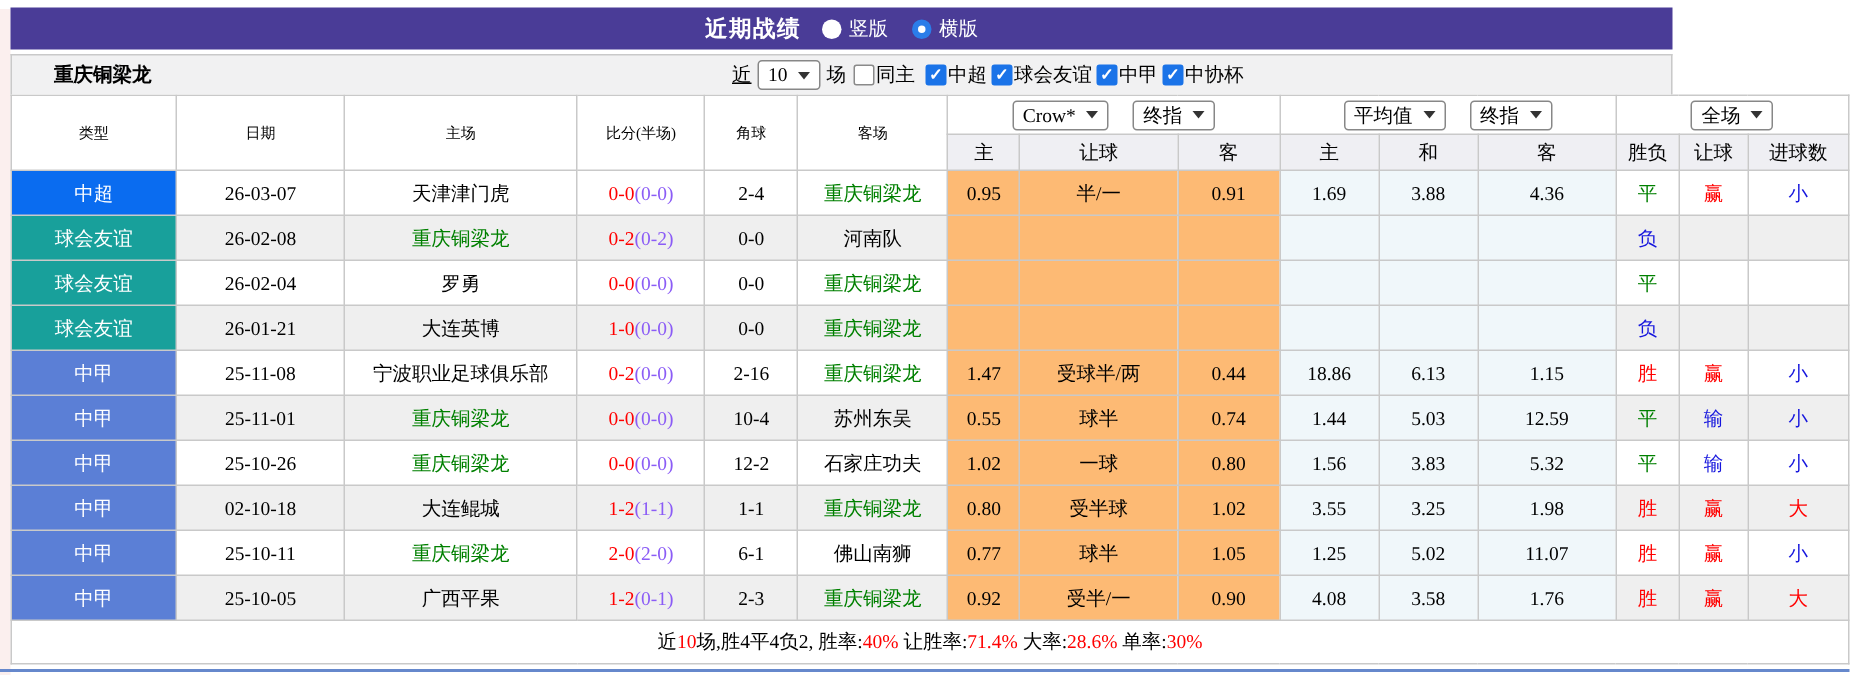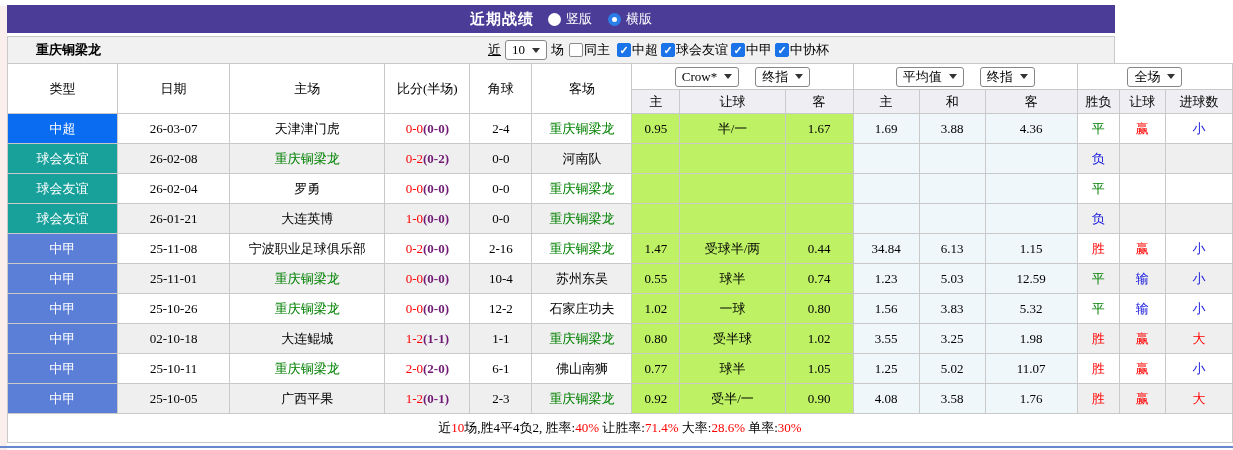"类型" thead td.lhead { font-size: 13px -> 10px }
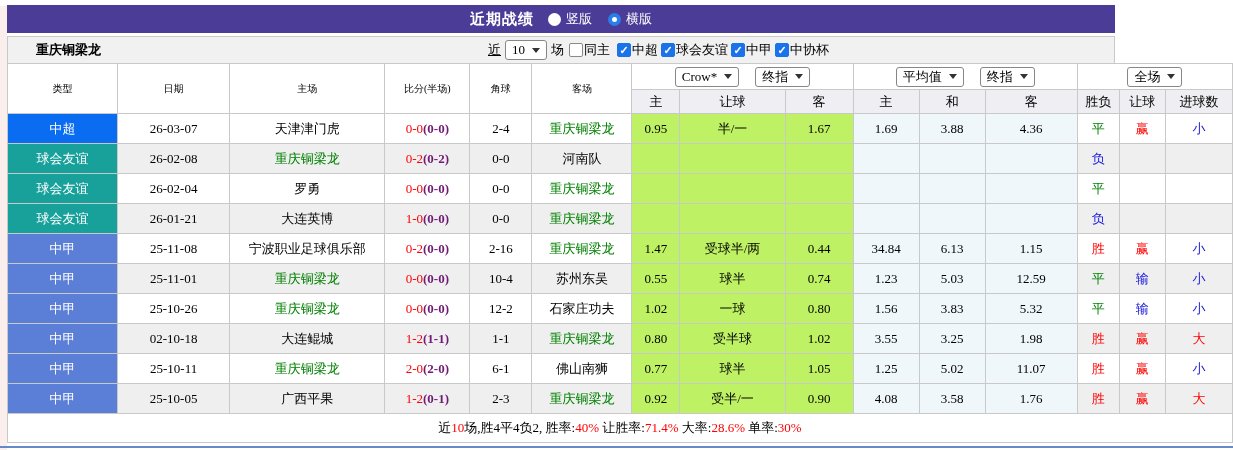"(0-0)" .ht { color: #701a75 -> #8b5cf6; font-weight: bold -> none }
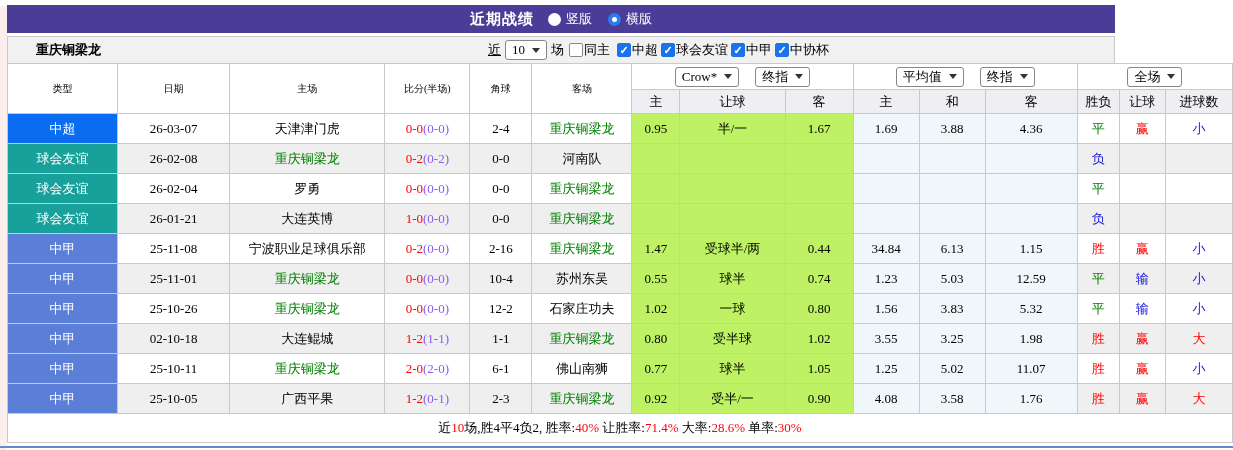"0.95" tbody td.c-crow, tbody tr.even td.c-crow { background: #bef264 -> #fdba74 }
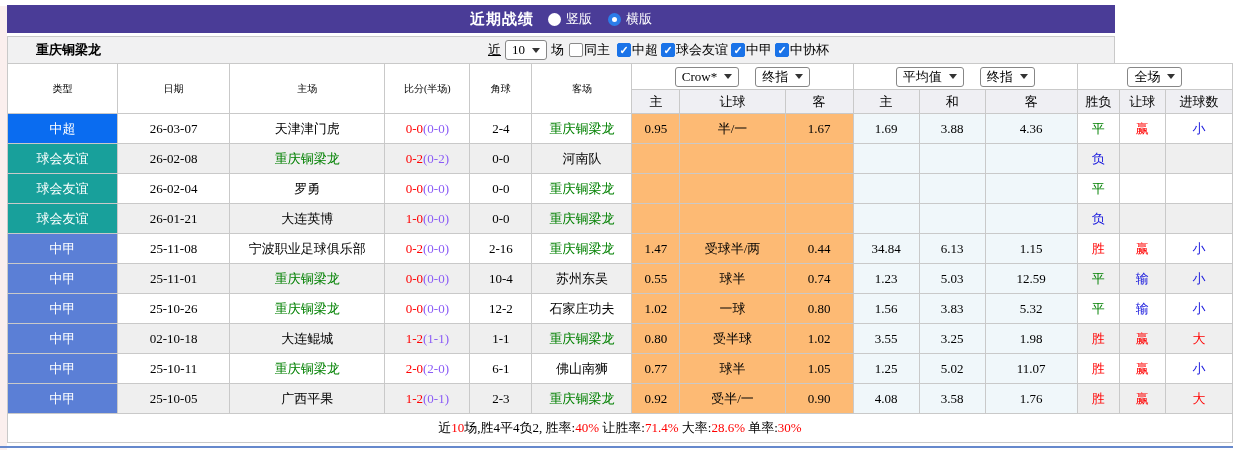"1.67" td.c-crow { text: 1.67 -> 0.91 }
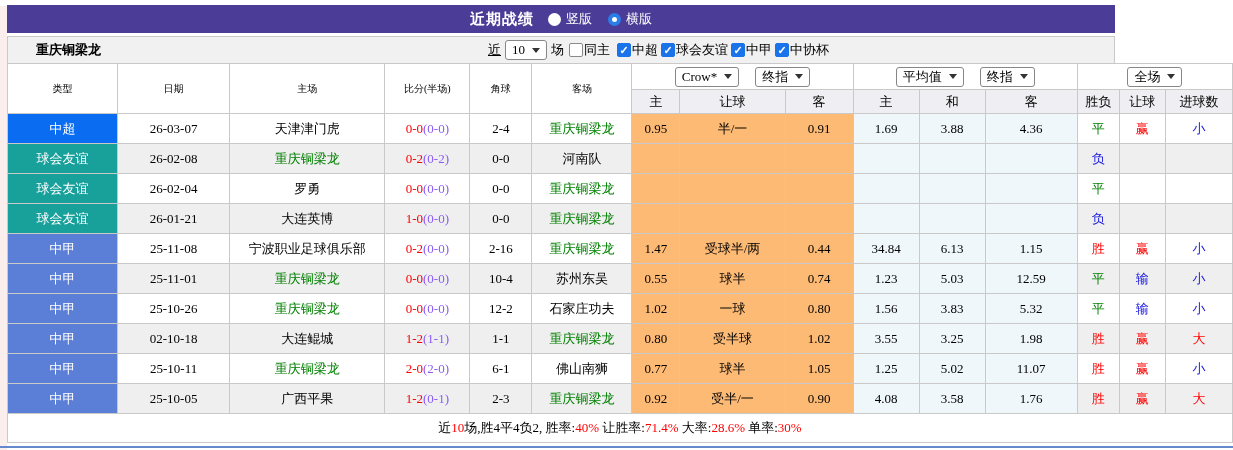"34.84" td.c-avg { text: 34.84 -> 18.86 }
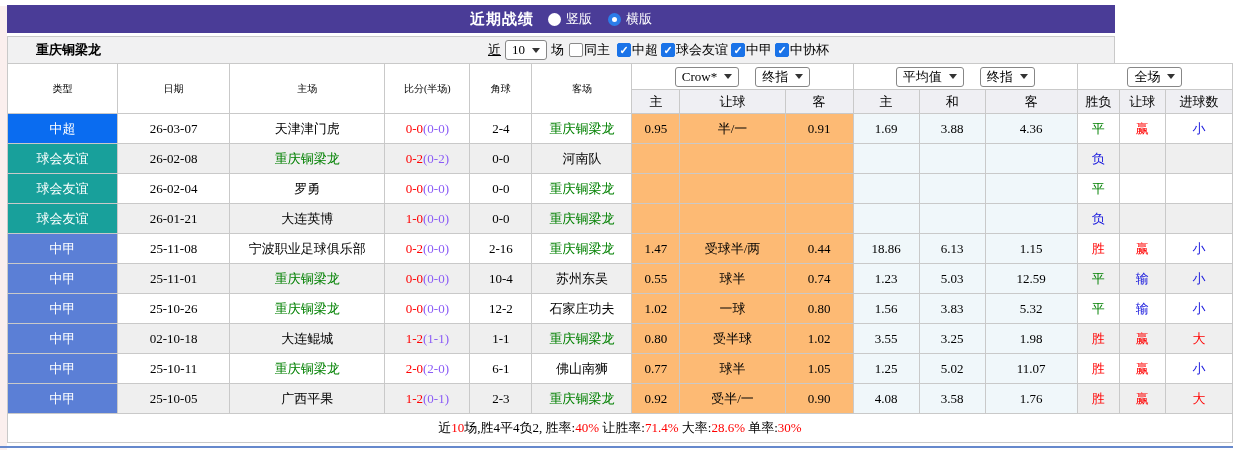"1.23" td.c-avg { text: 1.23 -> 1.44 }
